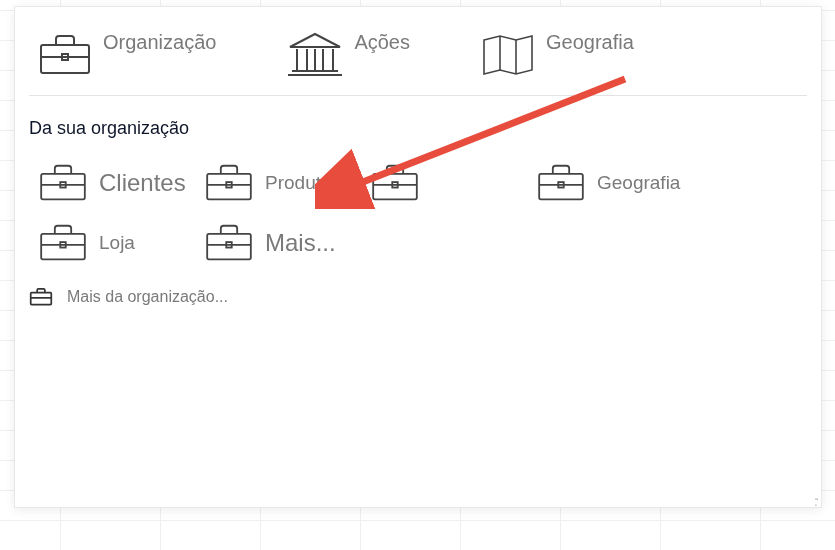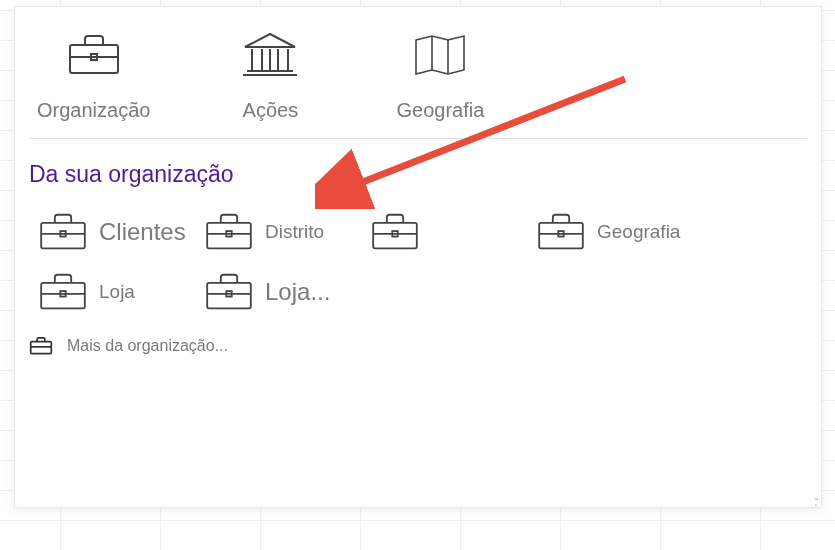"Organização" .category { align-items: center -> flex-start; flex-direction: column -> row; gap: 20px -> 10px }
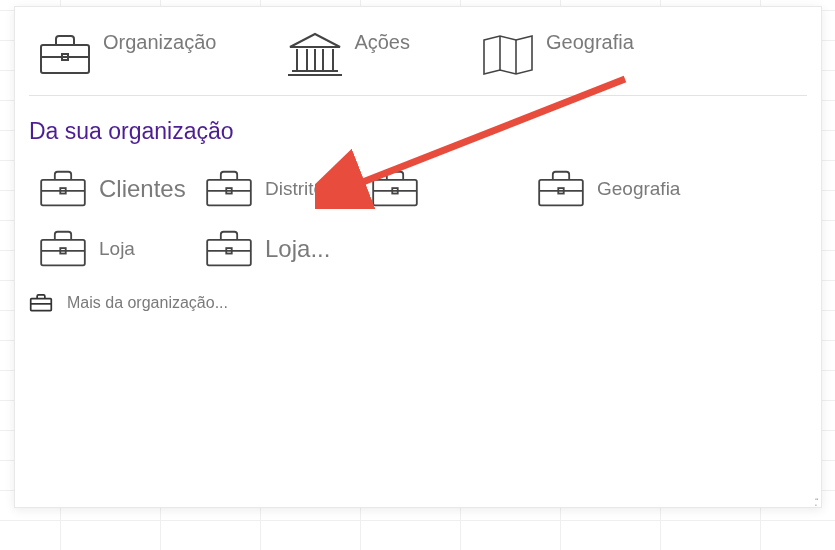"Da sua organização" .section-title { color: #4c1d95 -> #0f172a; font-size: 23px -> 18px }
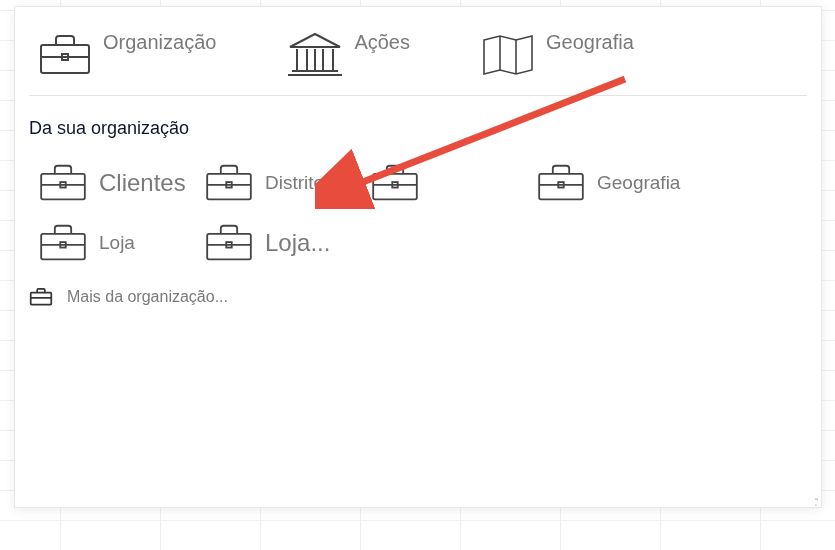"Distrito" span.item-label { text: Distrito -> Produtos }
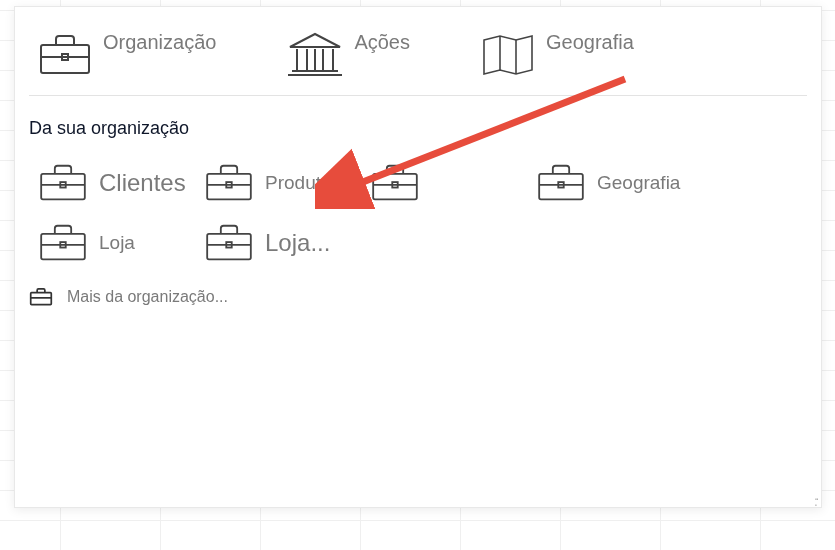"Loja..." span.item-label { text: Loja -> Mais }
